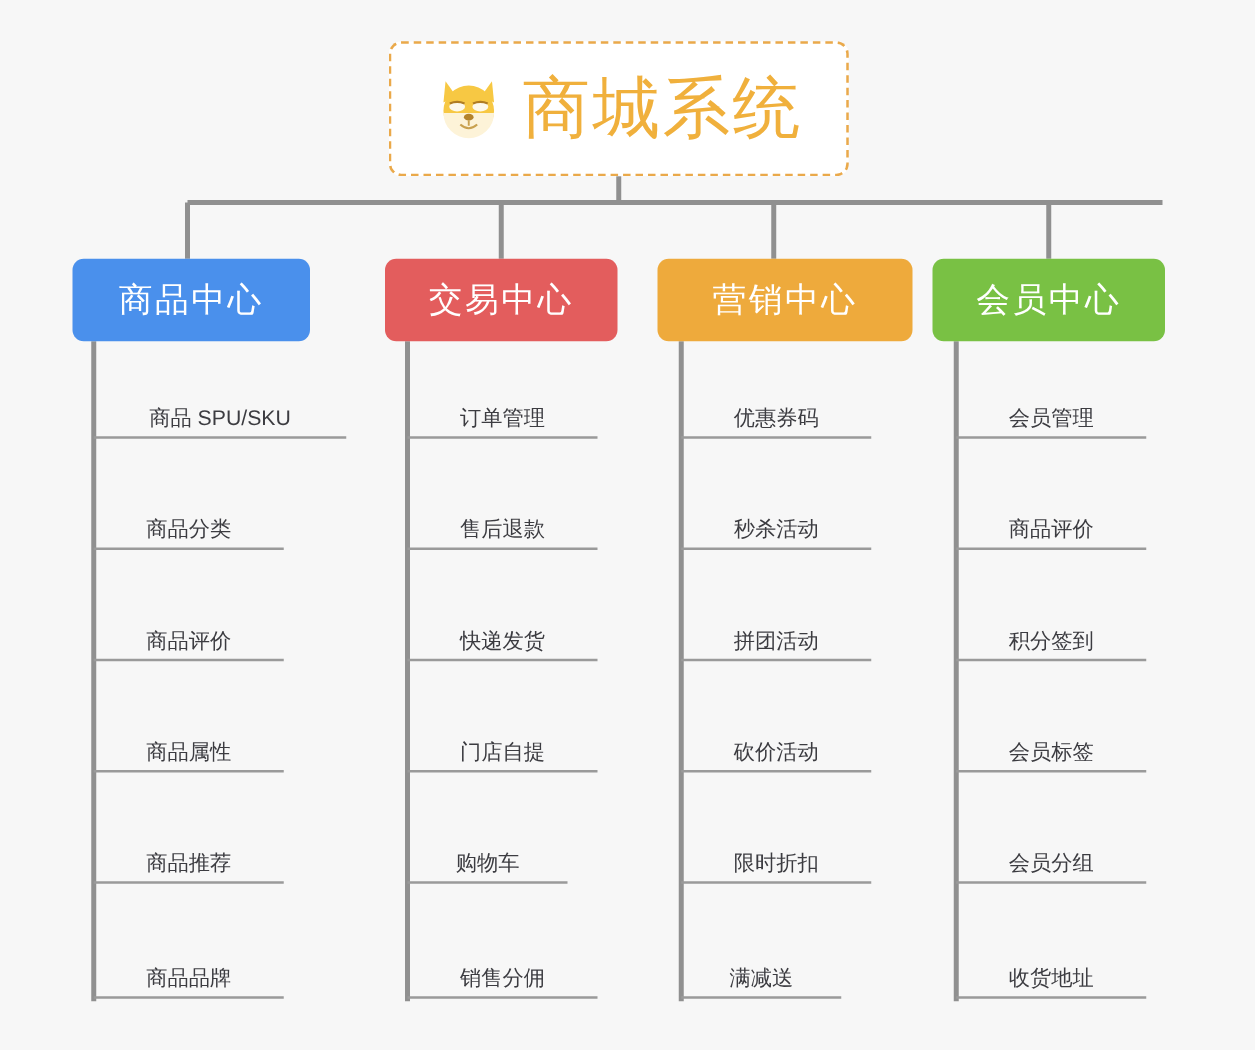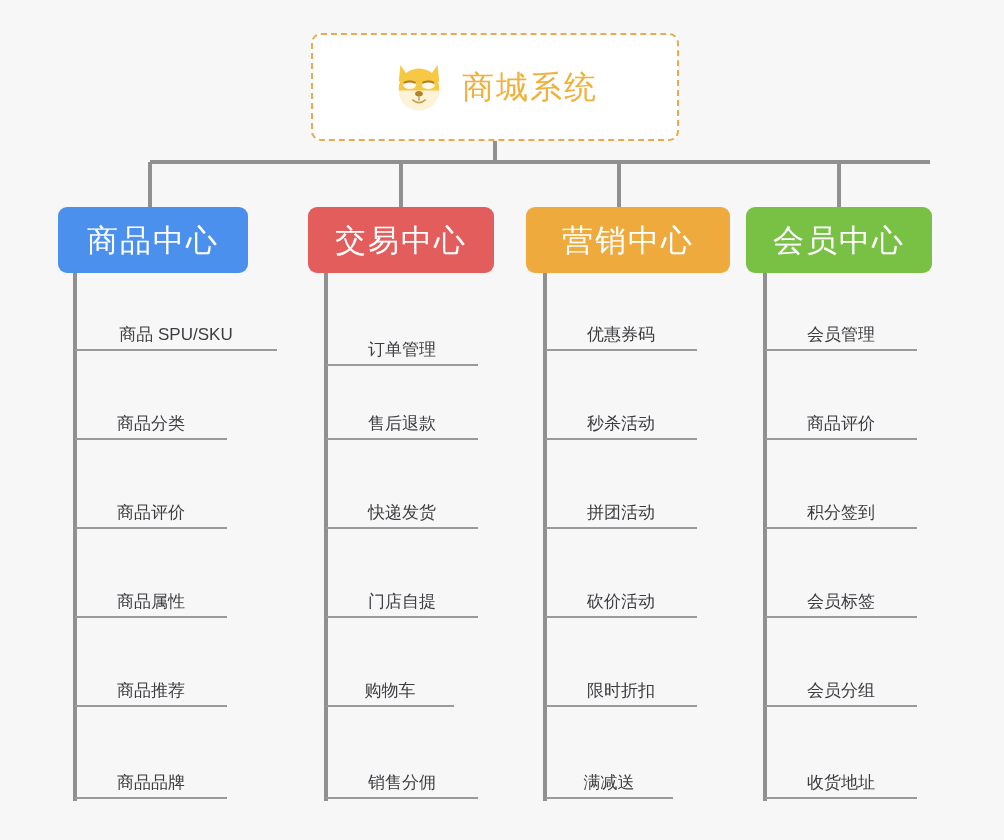"商城系统" #root-node .root-title { font-size: 32px -> 54px }
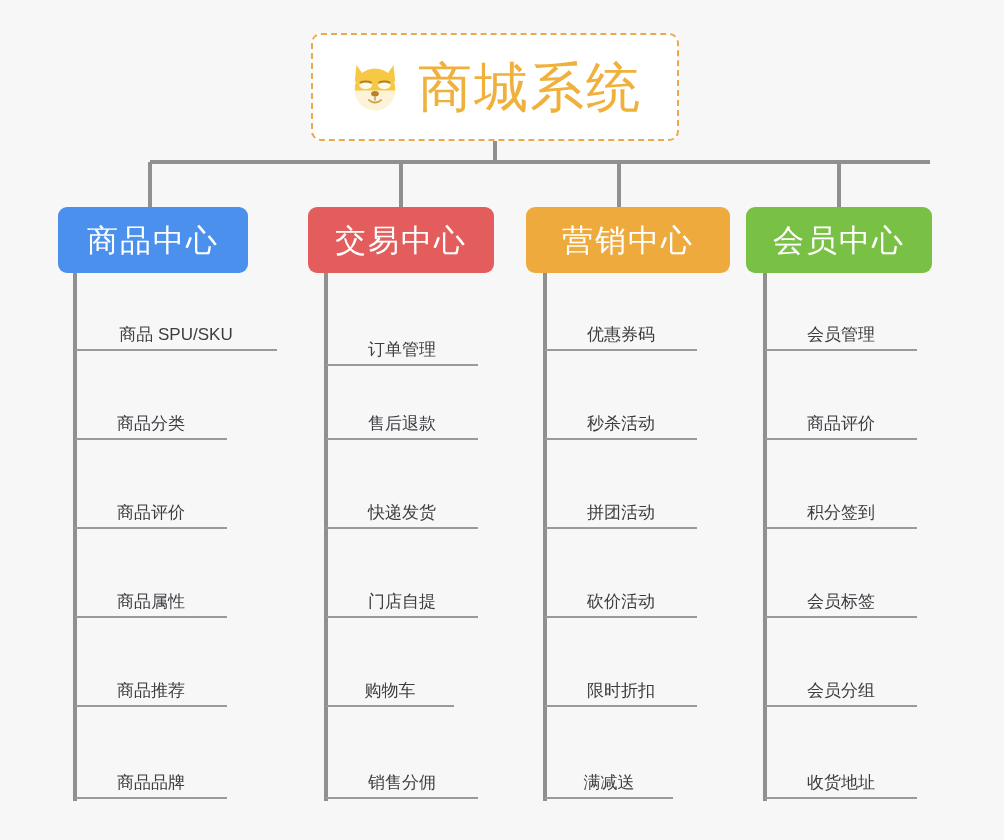"商品中心" .cat-box .cat-label { font-size: 31px -> 27px }
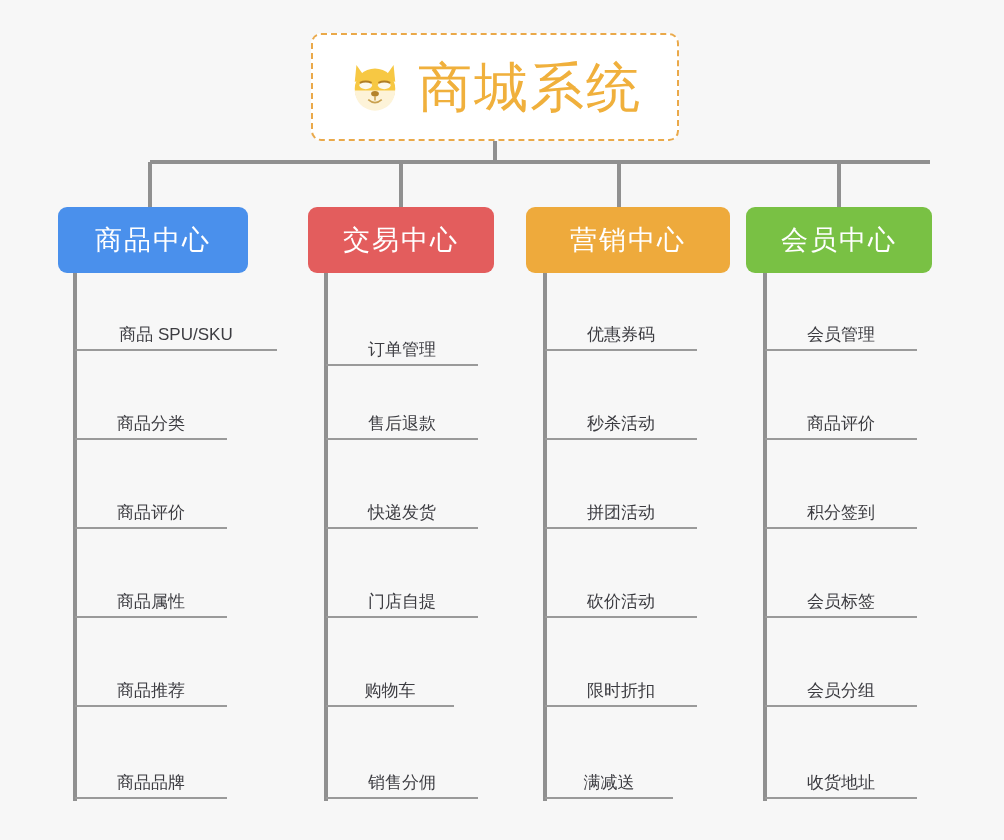"订单管理" div.leaf { top: 318px -> 303px }
